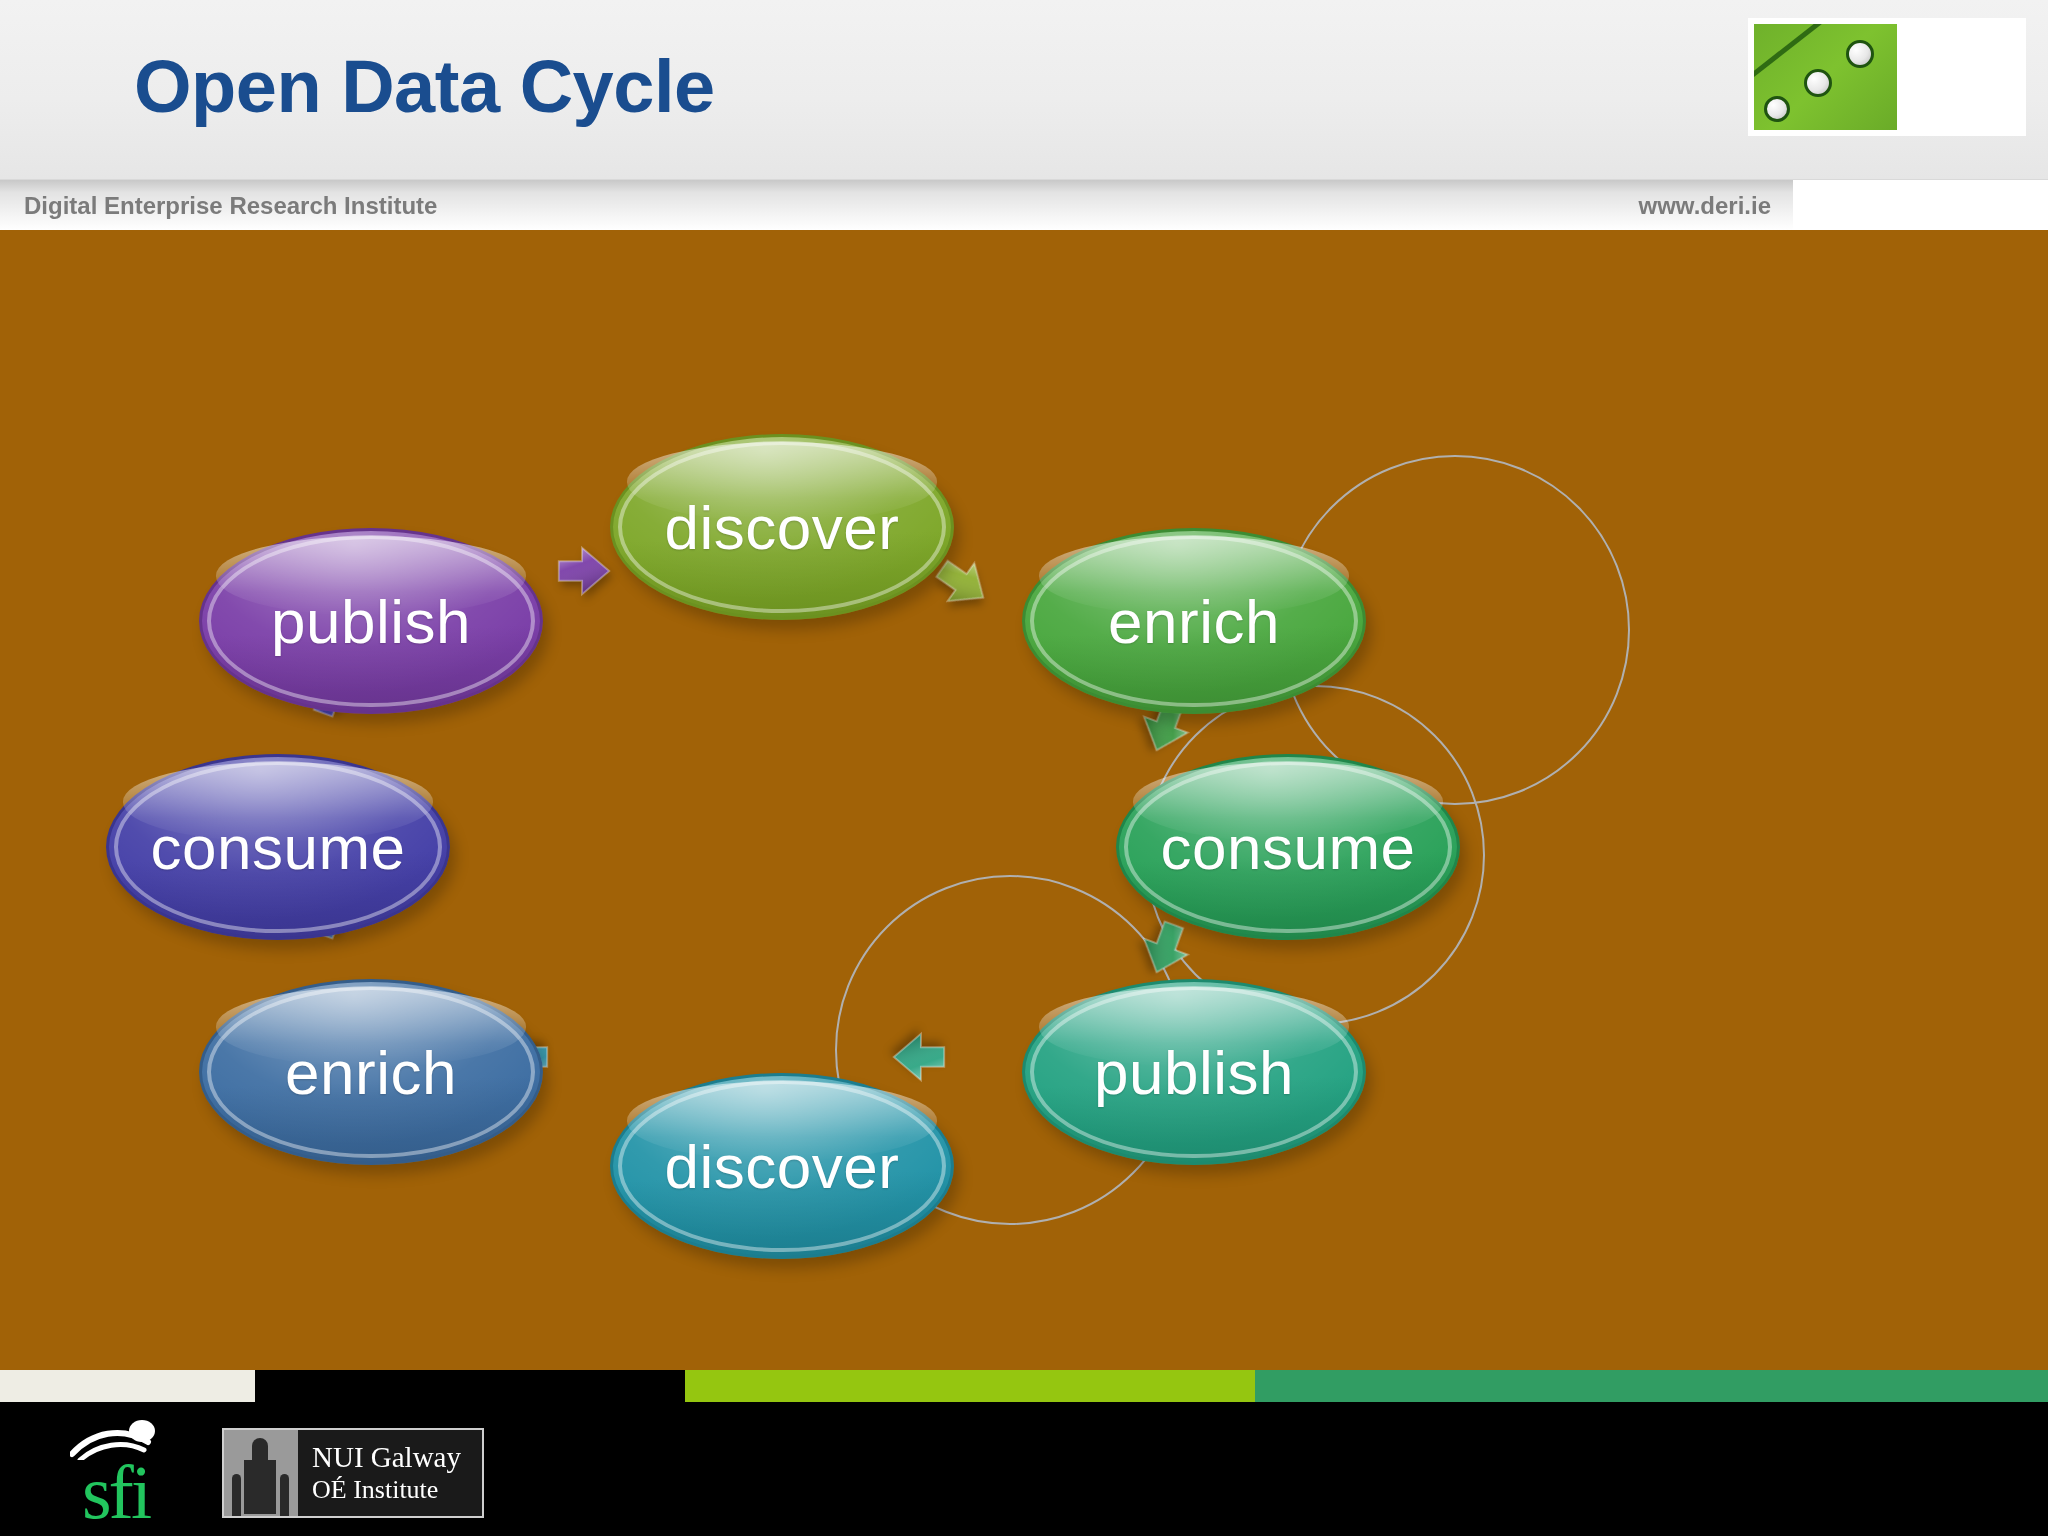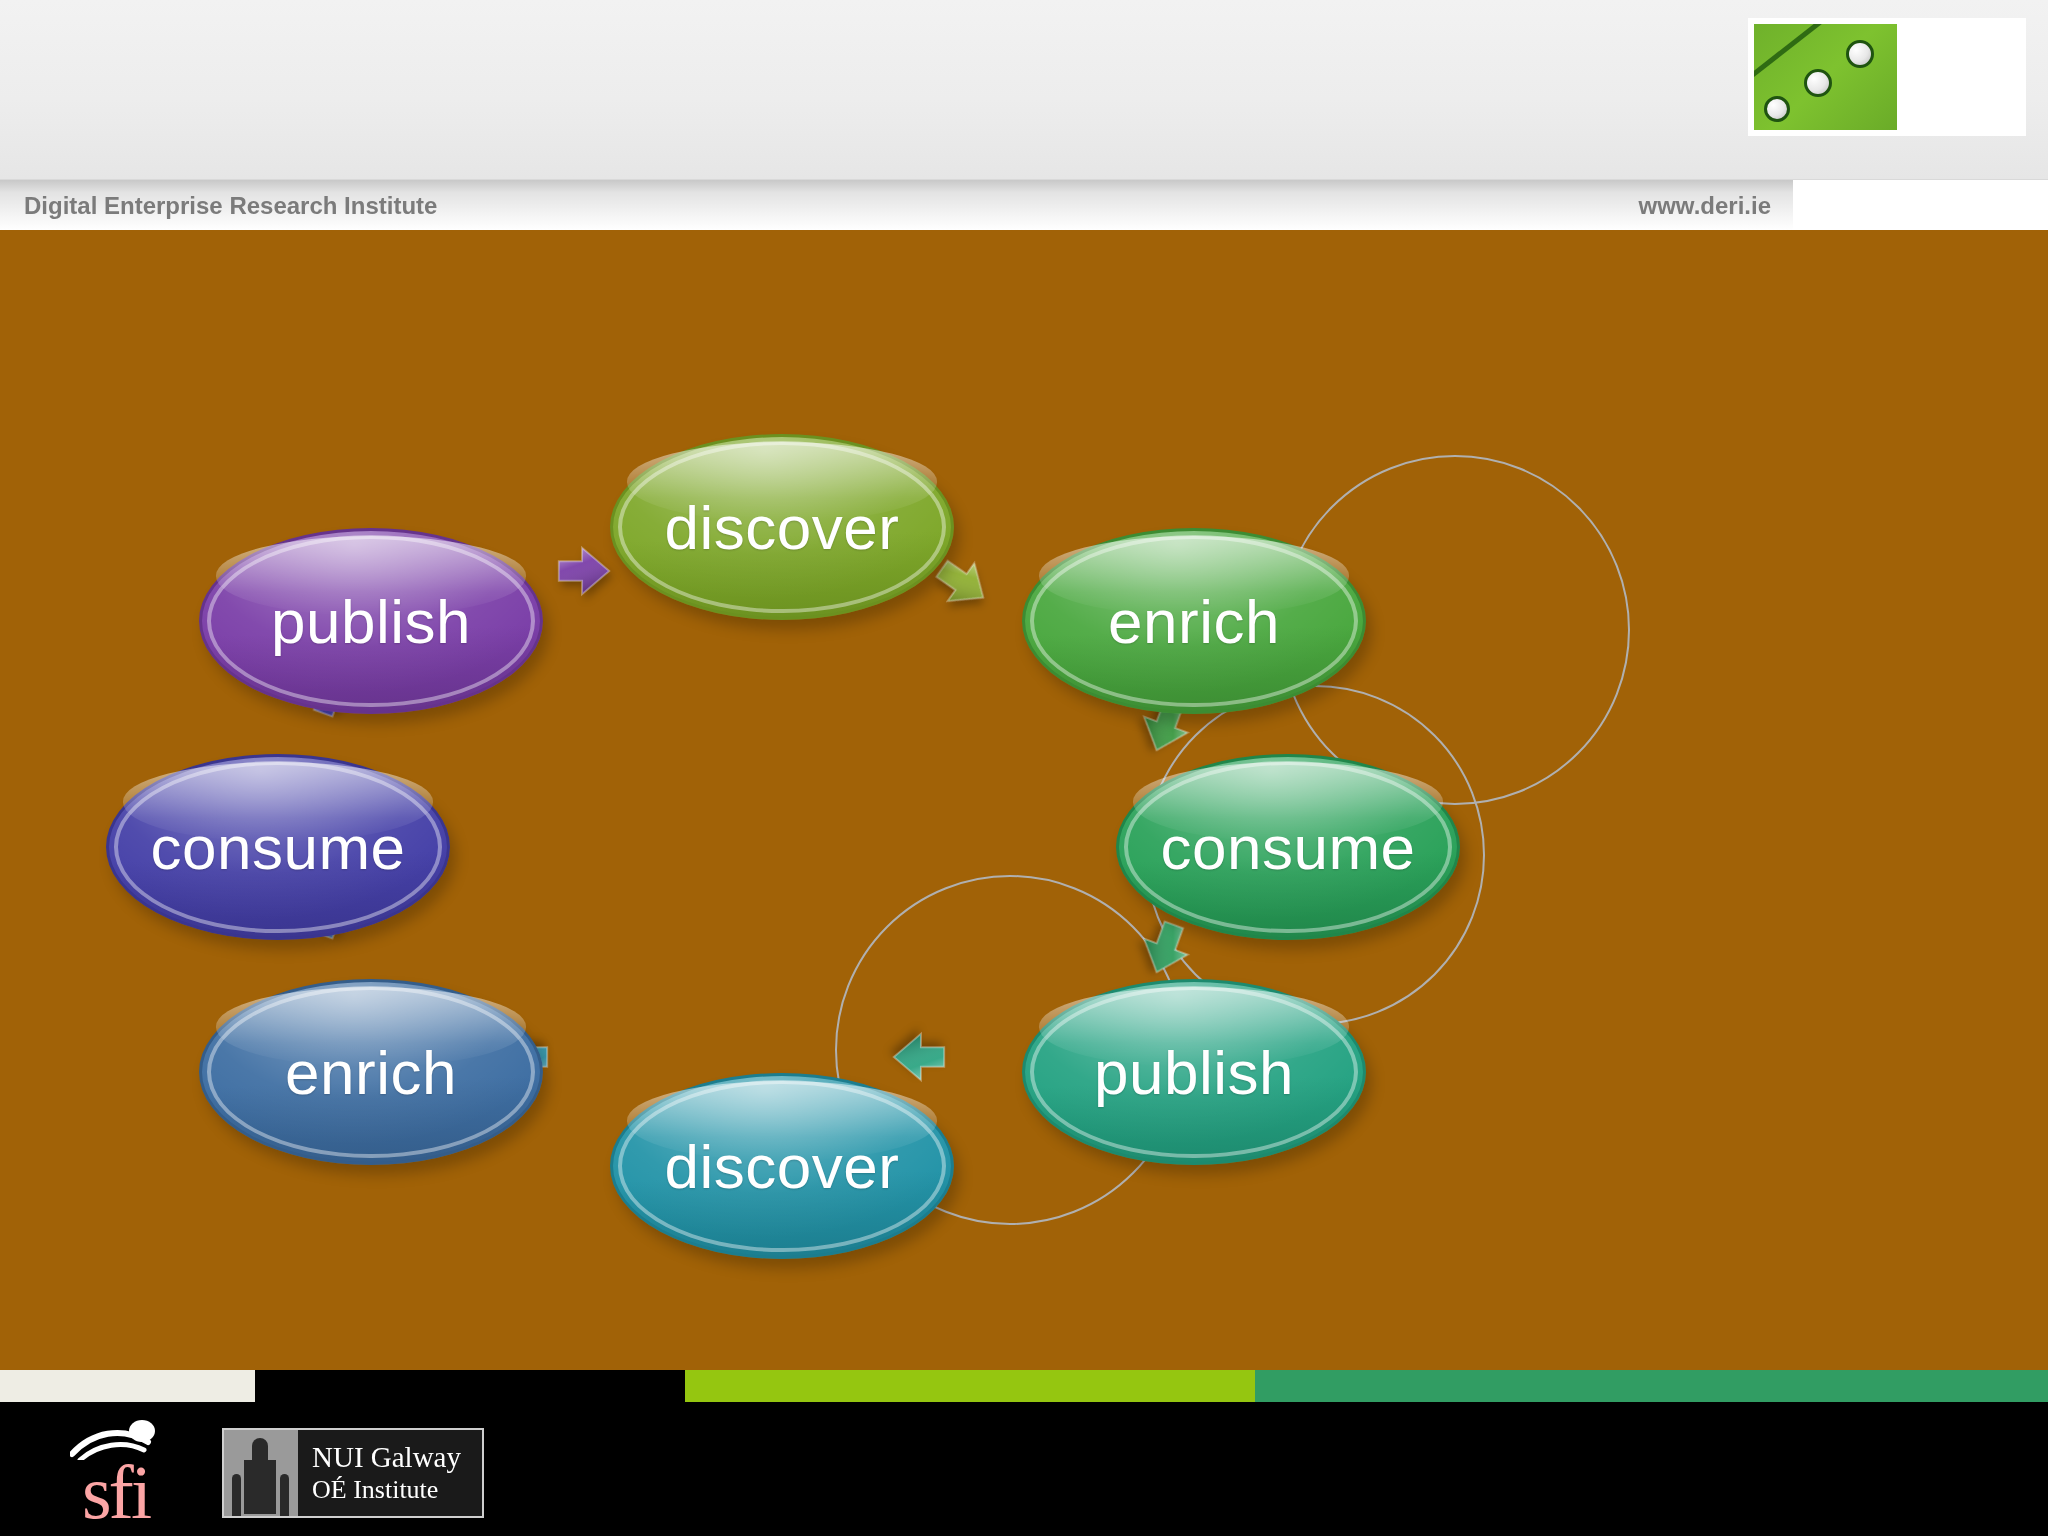"Open Data Cycle" div.slide-title { html: none -> <div>Open Data Cycle</div> }
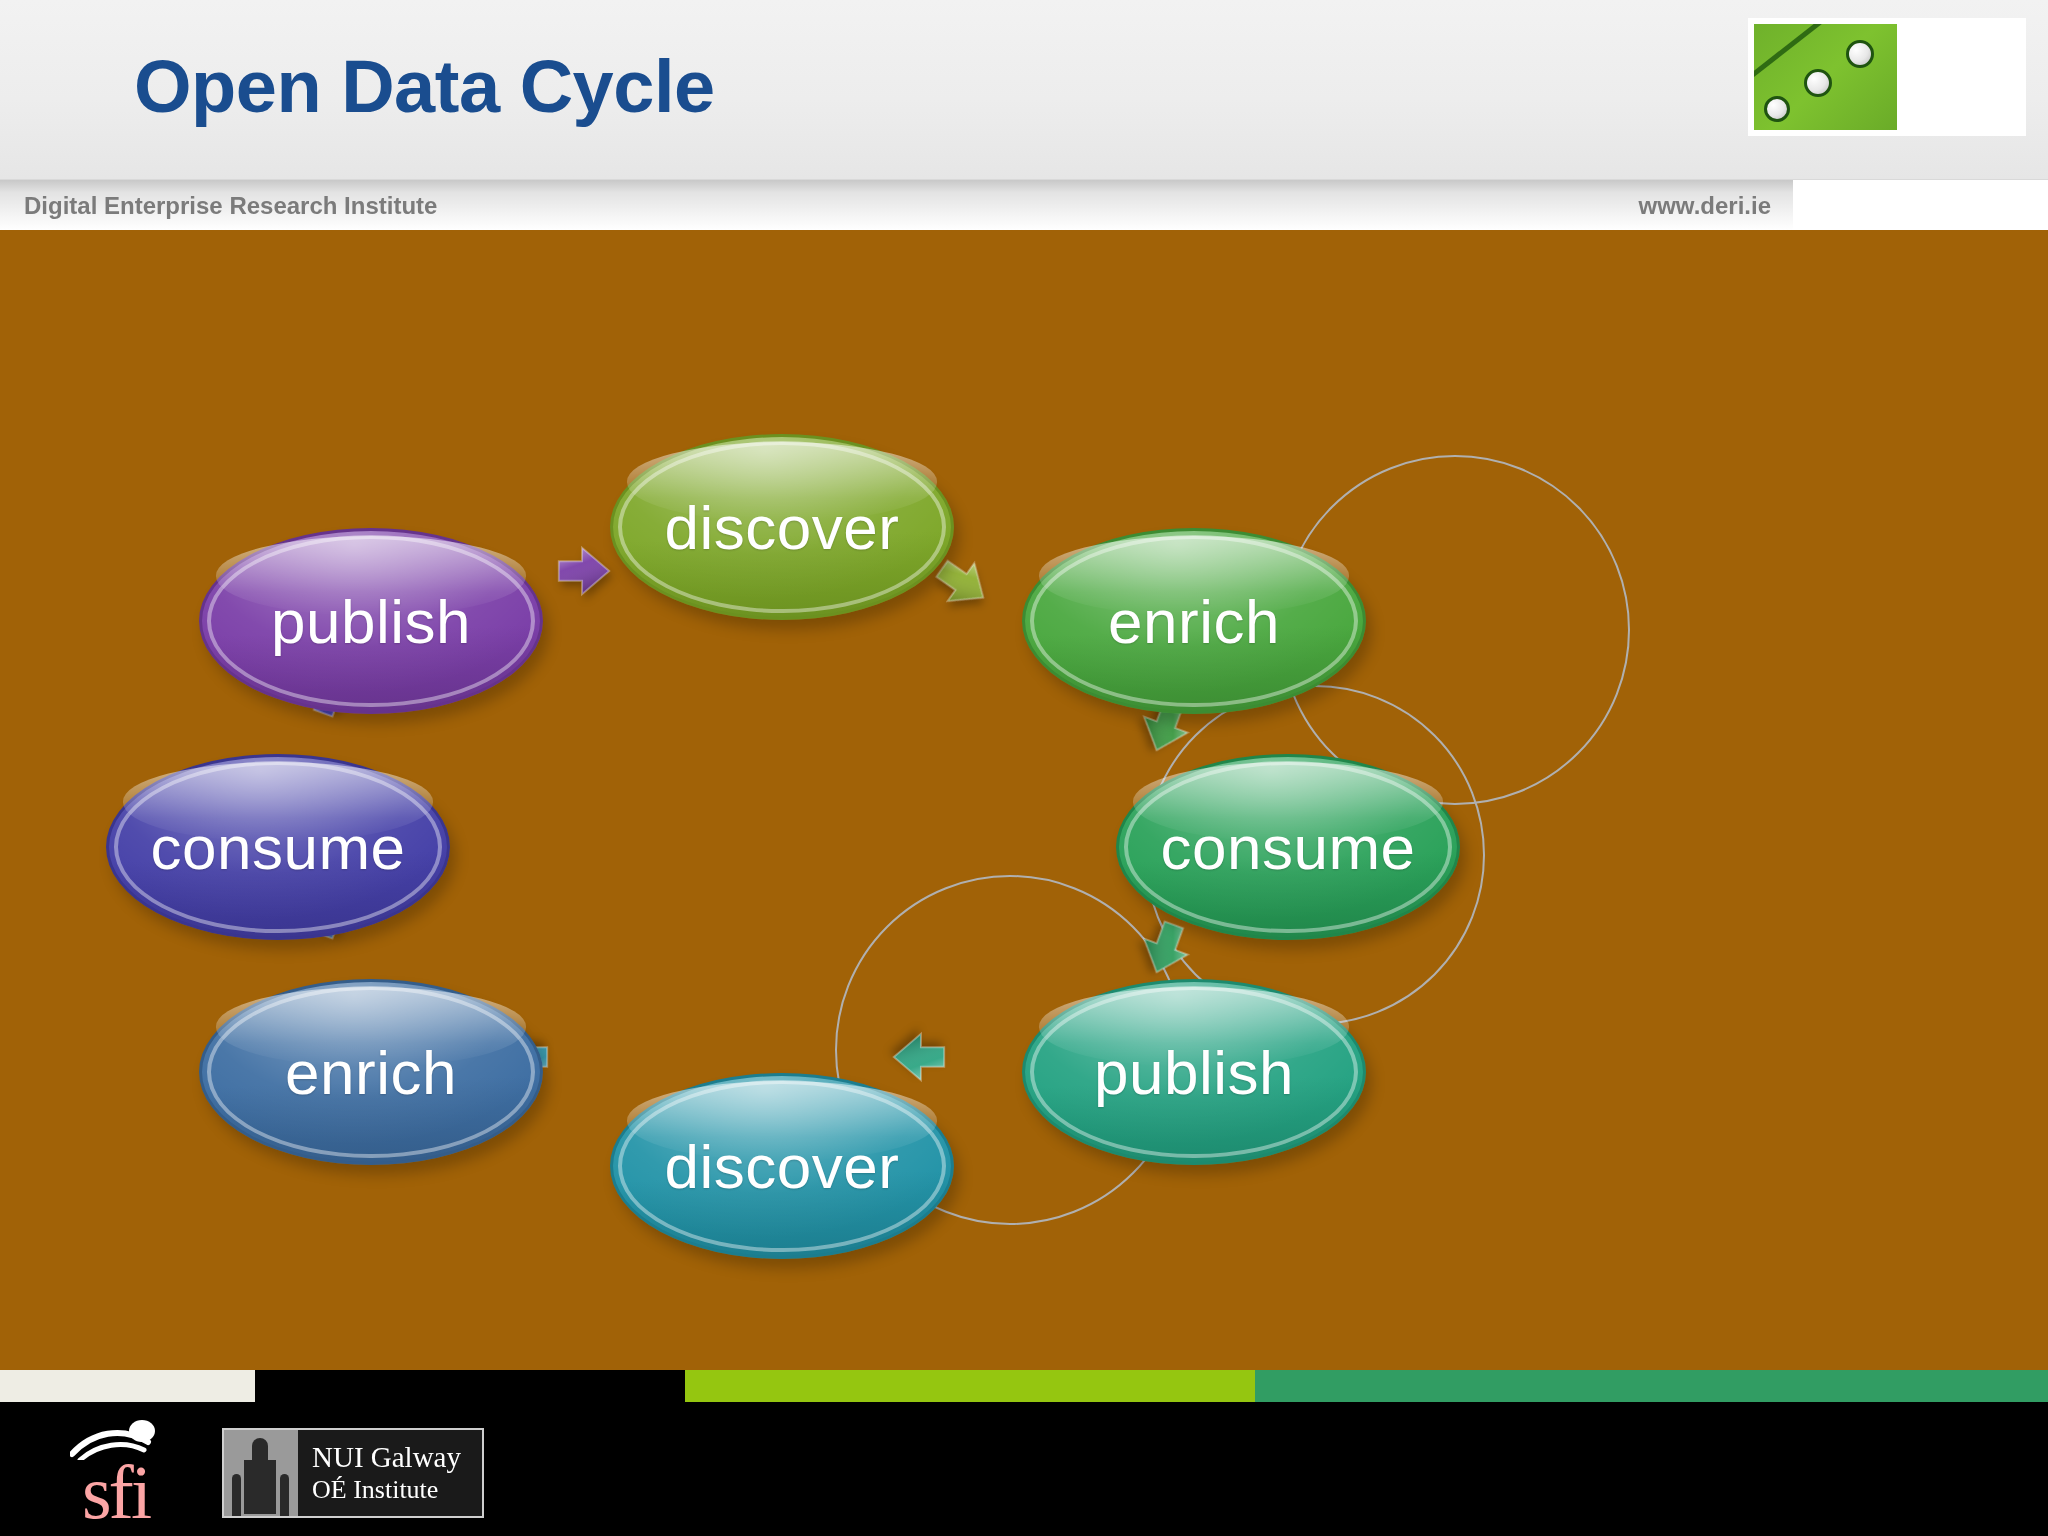"sfi" .sfi-text { color: #fca5a5 -> #22c55e }
